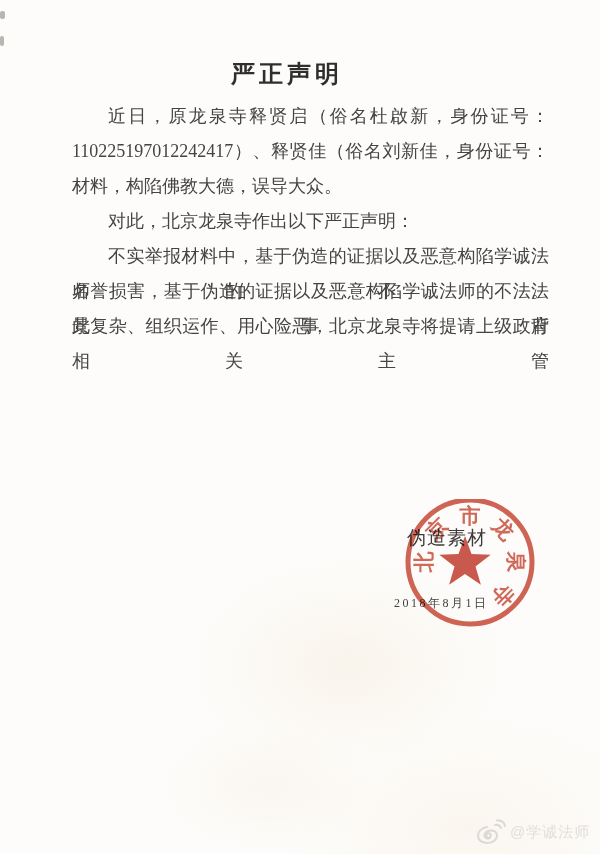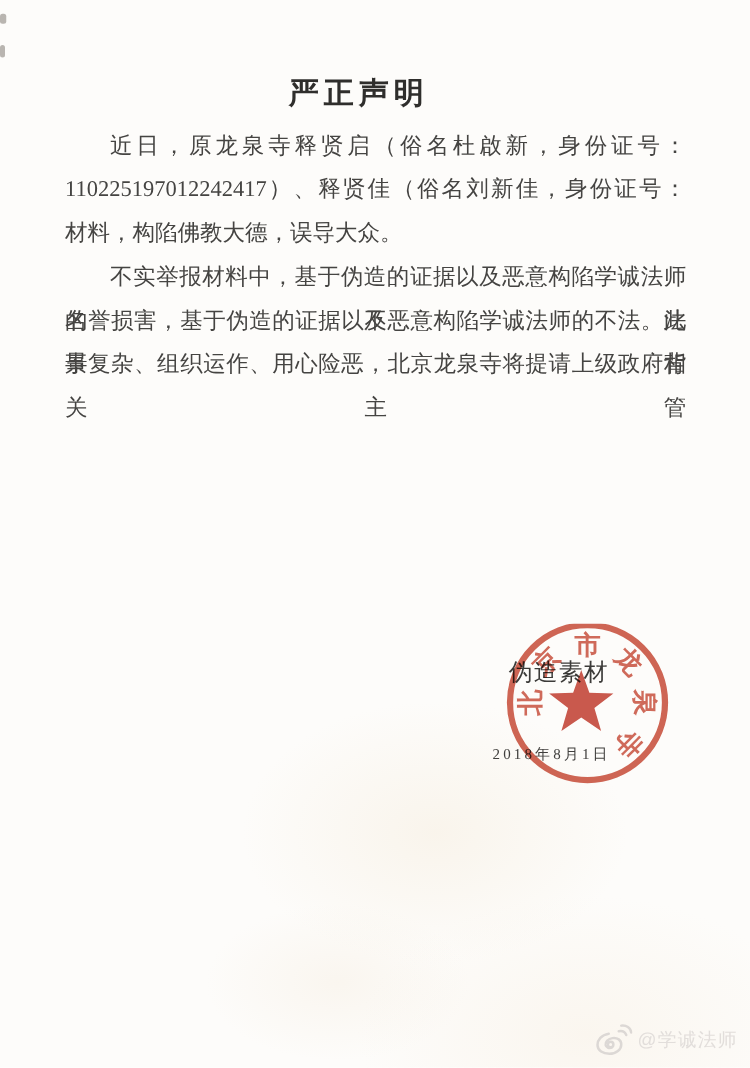"近日，原龙泉寺释贤启（俗名杜啟新，身份证号：" .line { margin-left: none -> 20px }
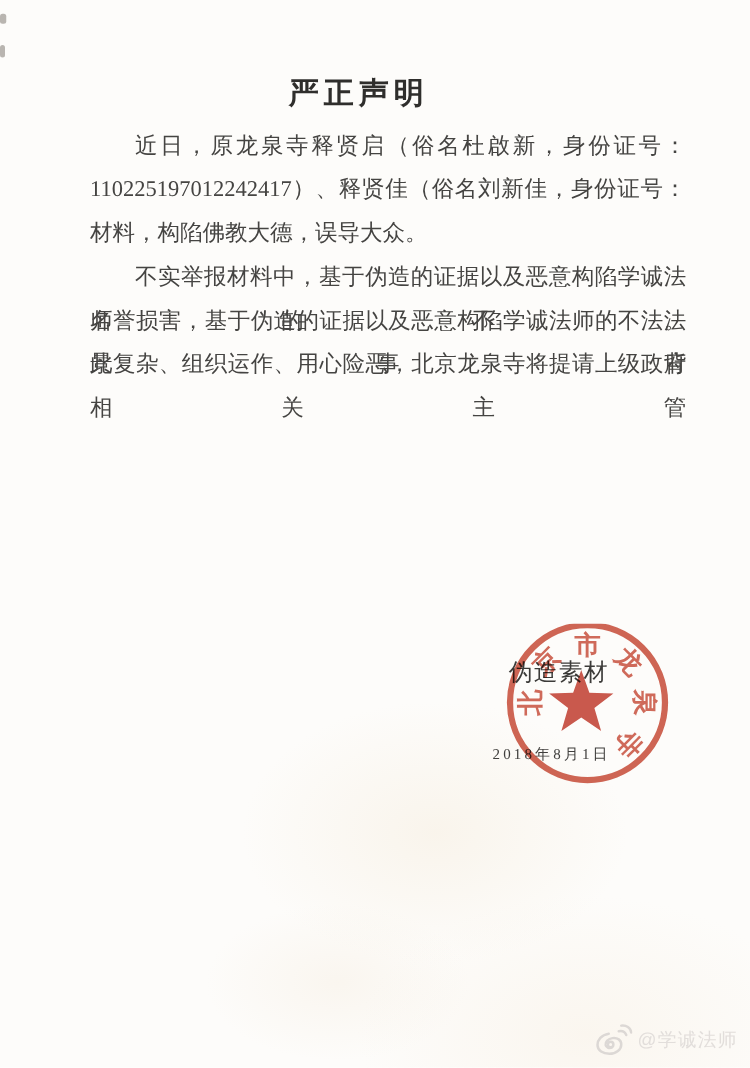"对此，北京龙泉寺作出以下严正声明：" div.line { html: none -> <div>对此，北京龙泉寺作出以下严正声明：</div> }
